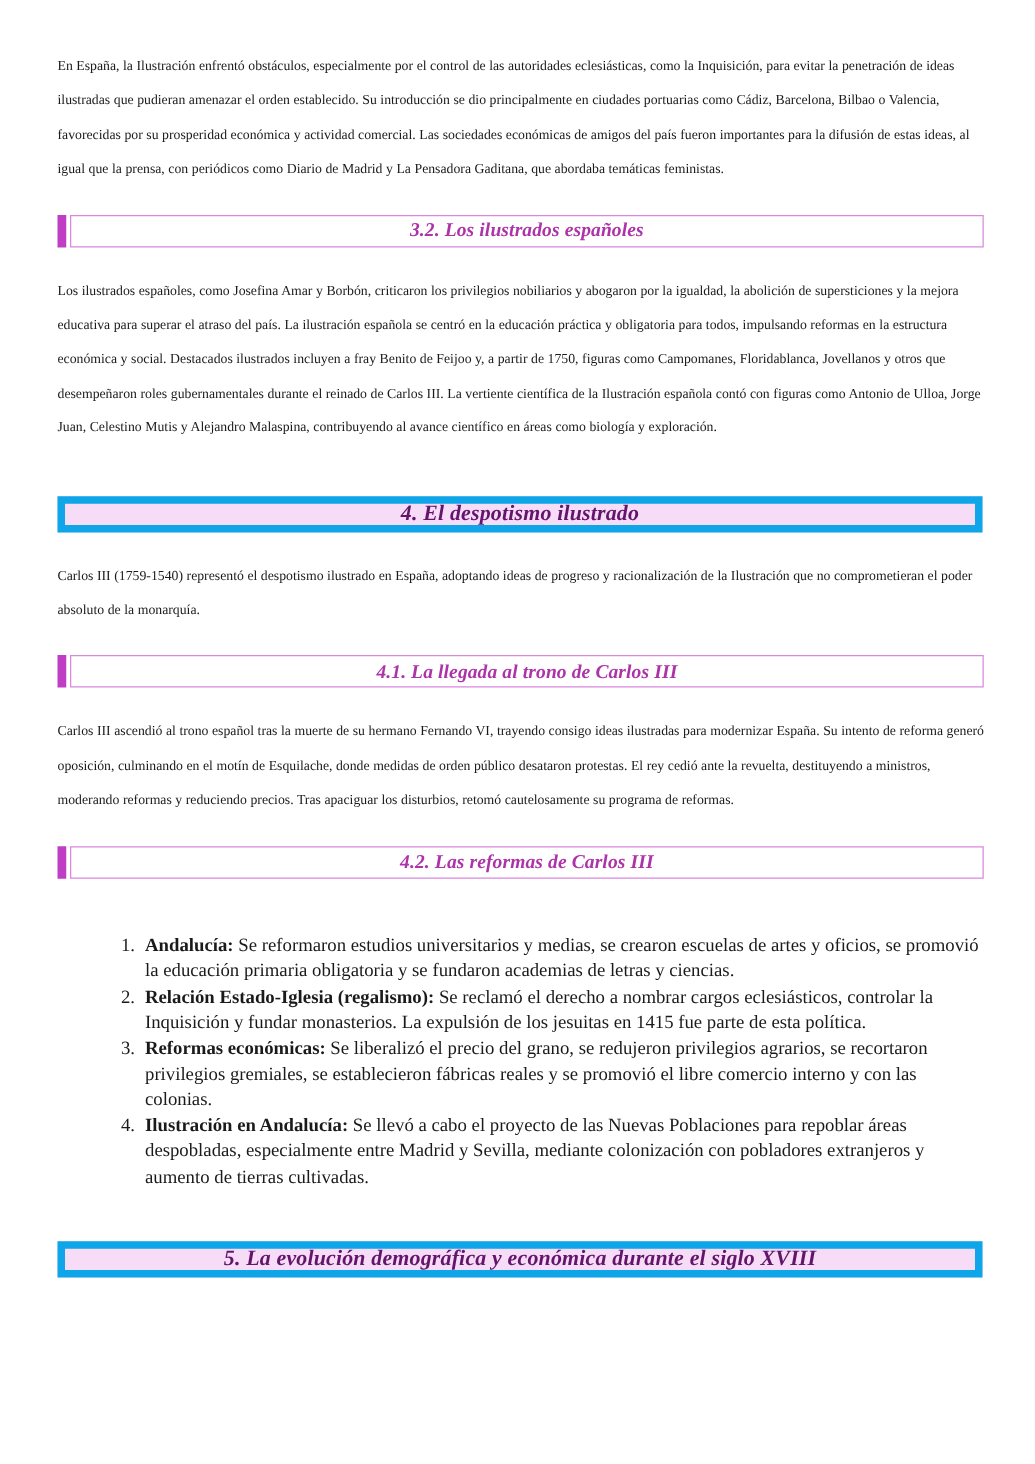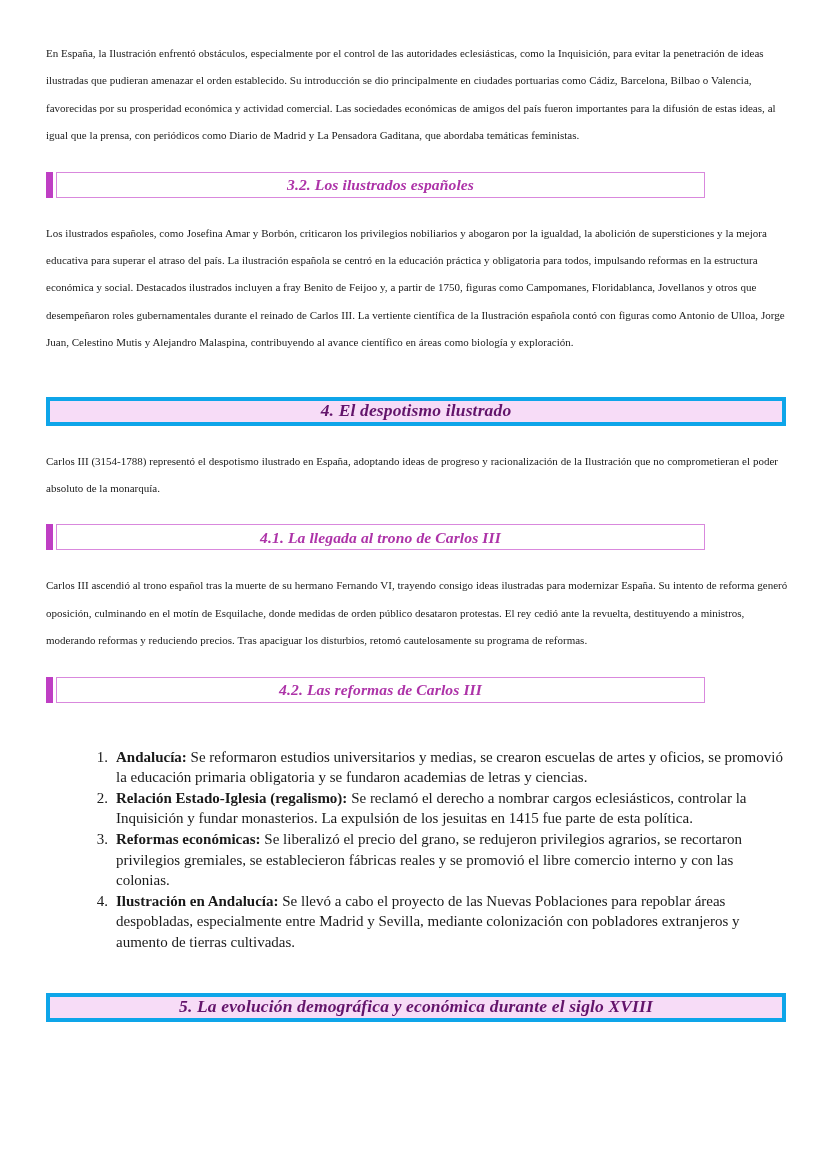"3.2. Los ilustrados españoles" .h-sub-wrap { width: 659px -> 741px }
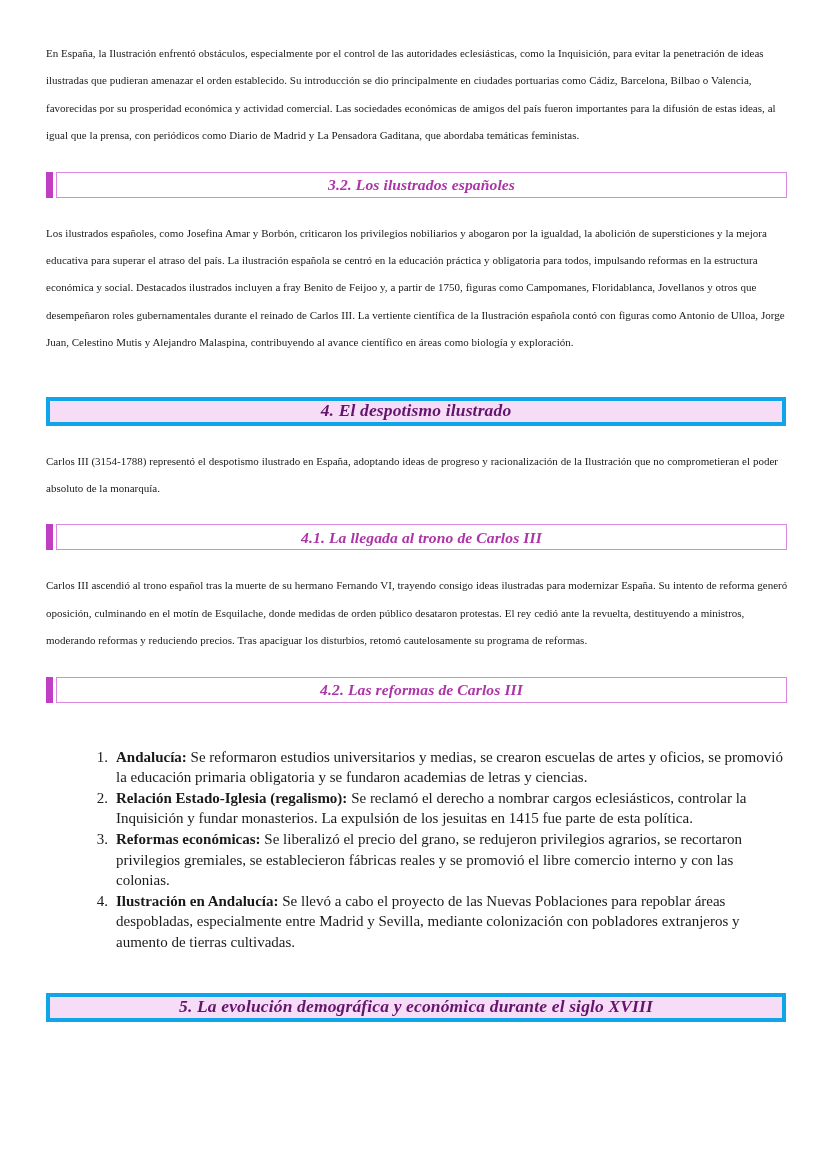"4. El despotismo ilustrado" .h-section { border: 4px solid #0ea5e9 -> 6px solid #0ea5e9 }
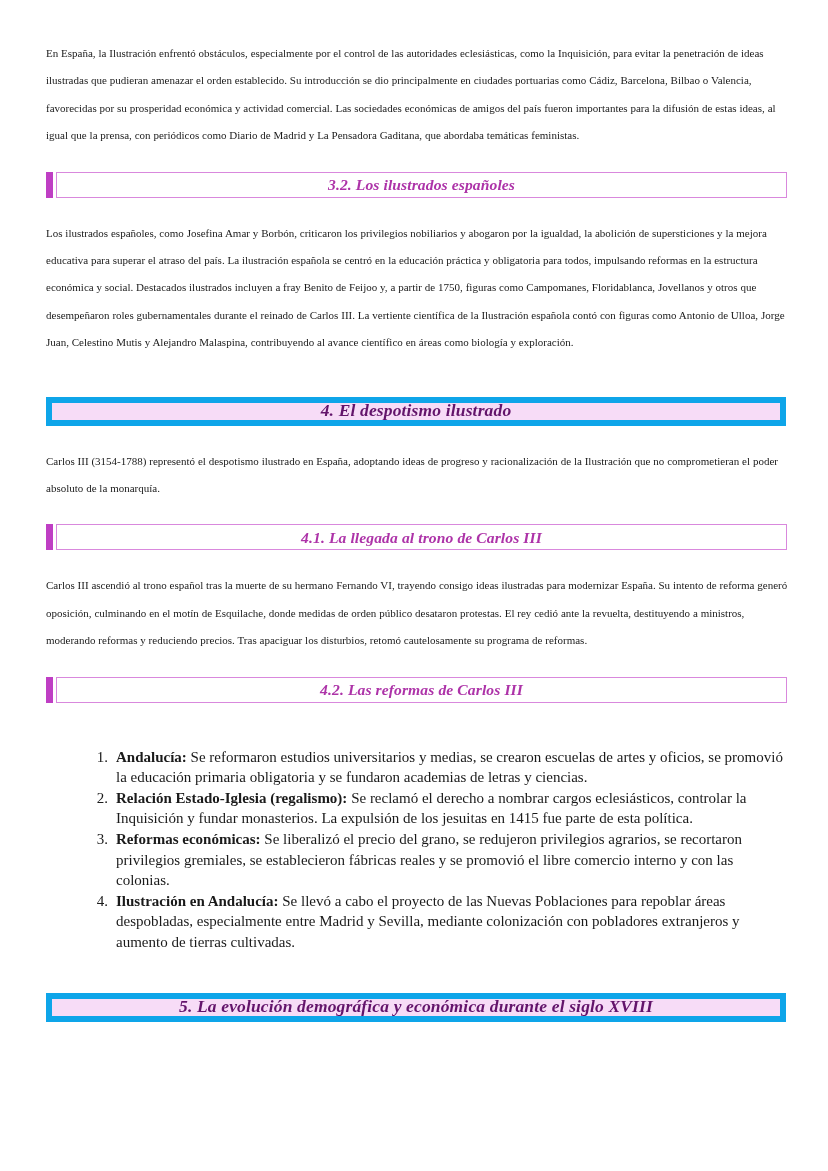"Carlos III (3154-1788) representó el" p.body-text { text: 3154-1788 -> 1759-1540 }
